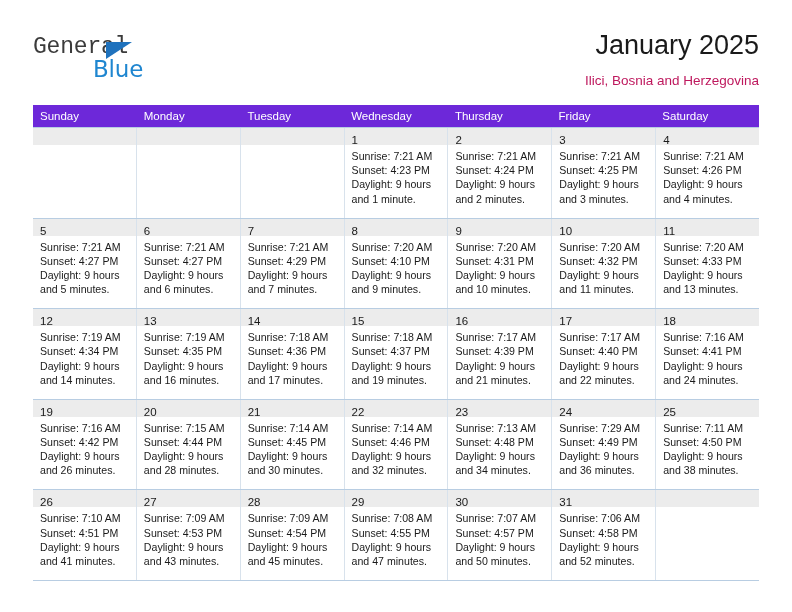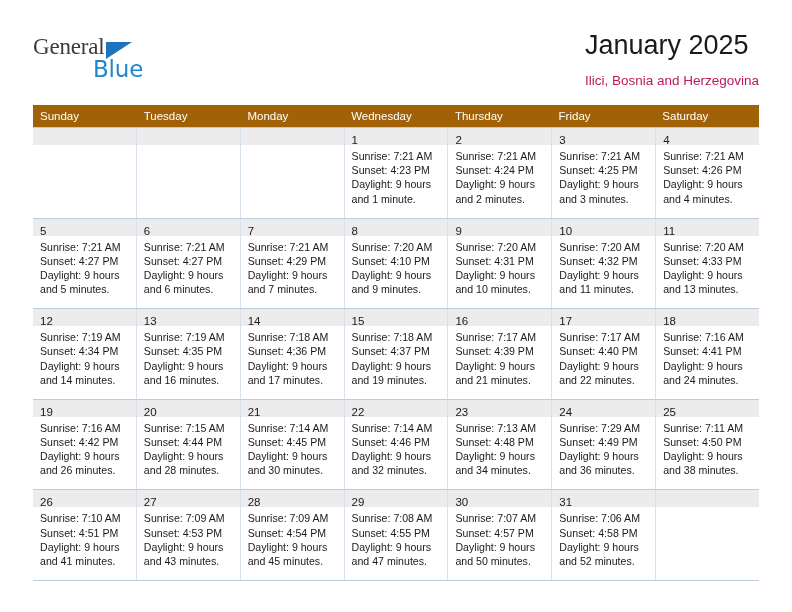"General" .logo-general { font-family: Liberation Serif, serif -> Liberation Mono, monospace }
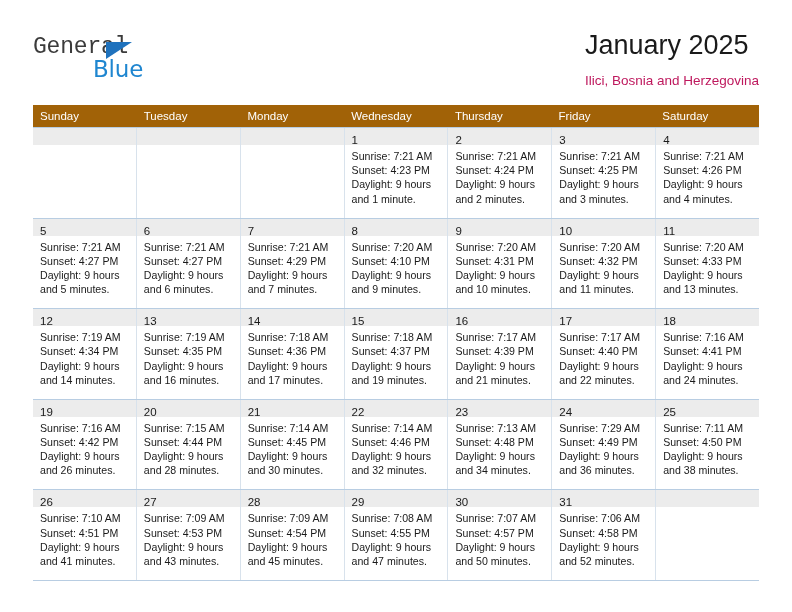"January 2025" .title-block { text-align: left -> right }
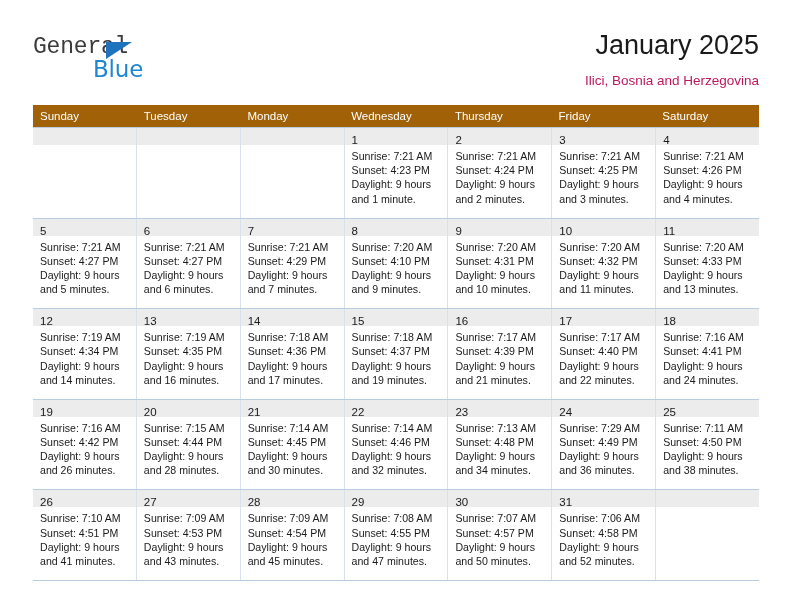"Sunday" .weekdays { background: #a16207 -> #6d28d9 }
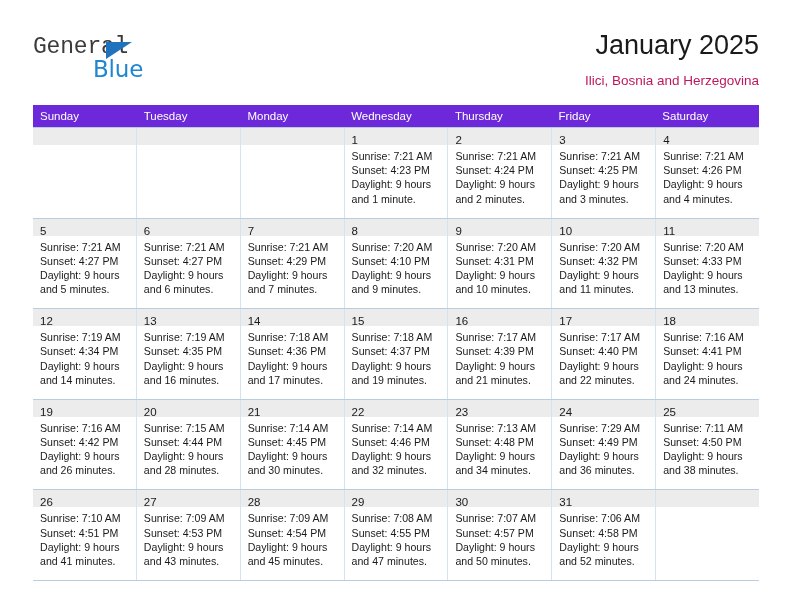"Tuesday" div.weekday { order: before "Monday" -> after "Monday" }
